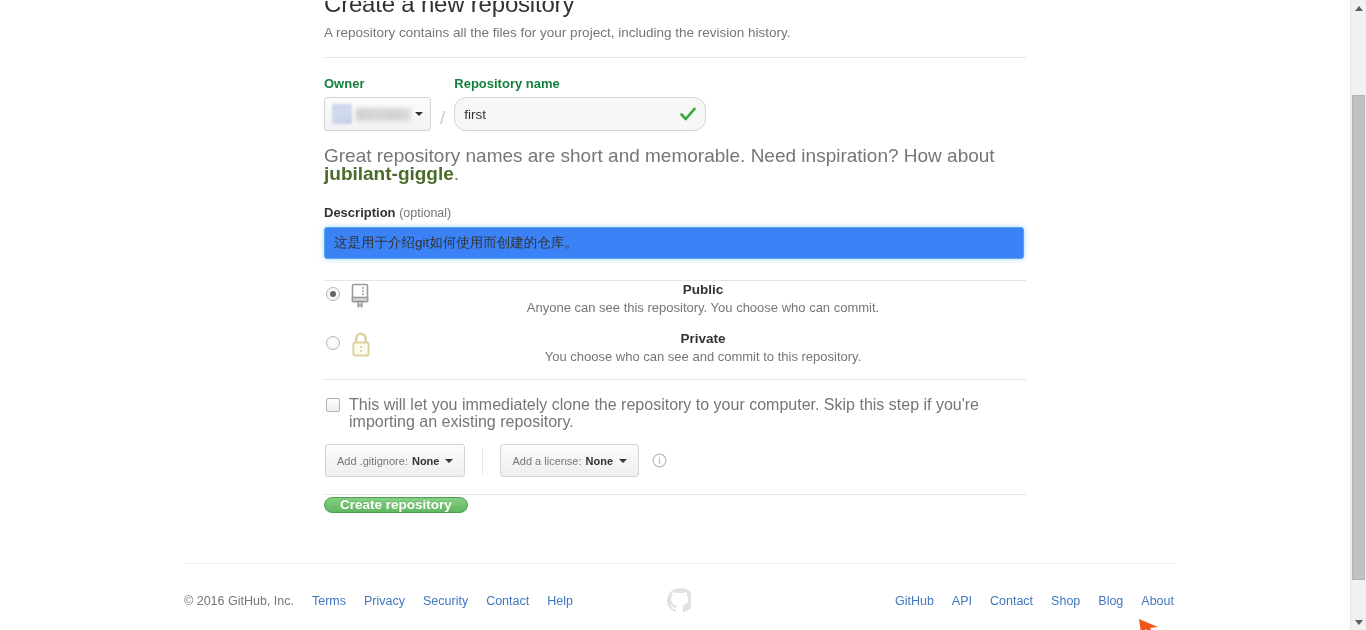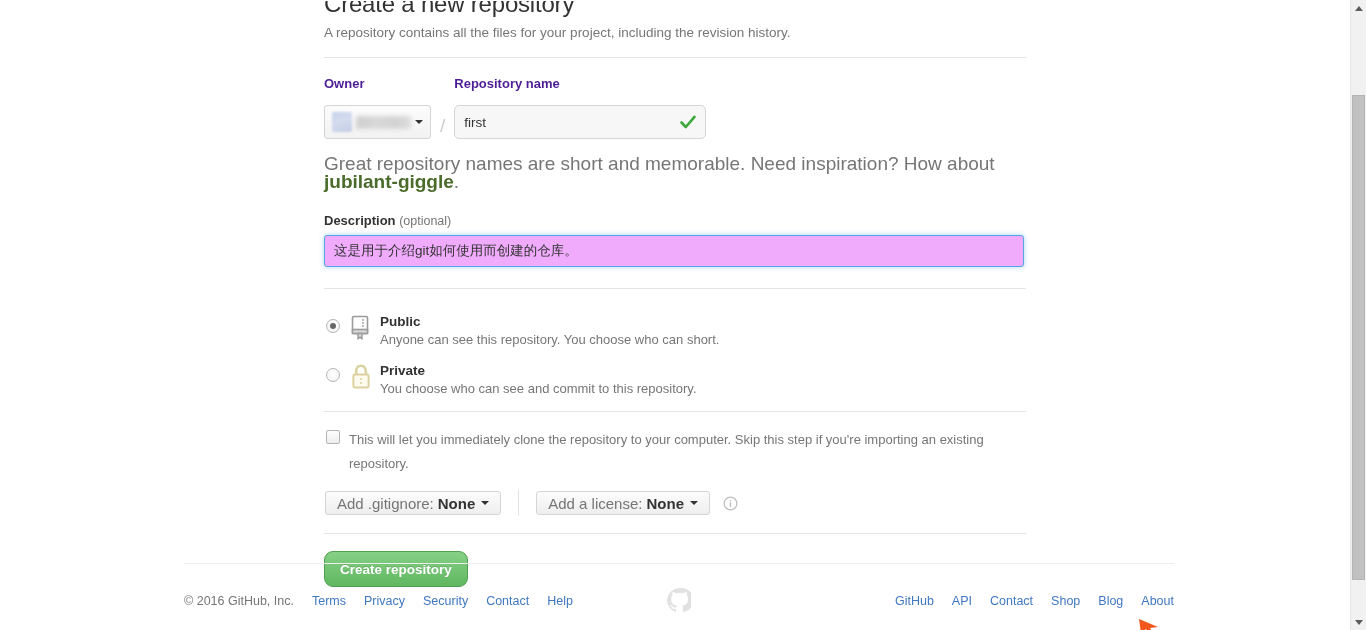"Owner" .field-label { color: #4c1d95 -> #15803d; margin-bottom: 14px -> 6px }
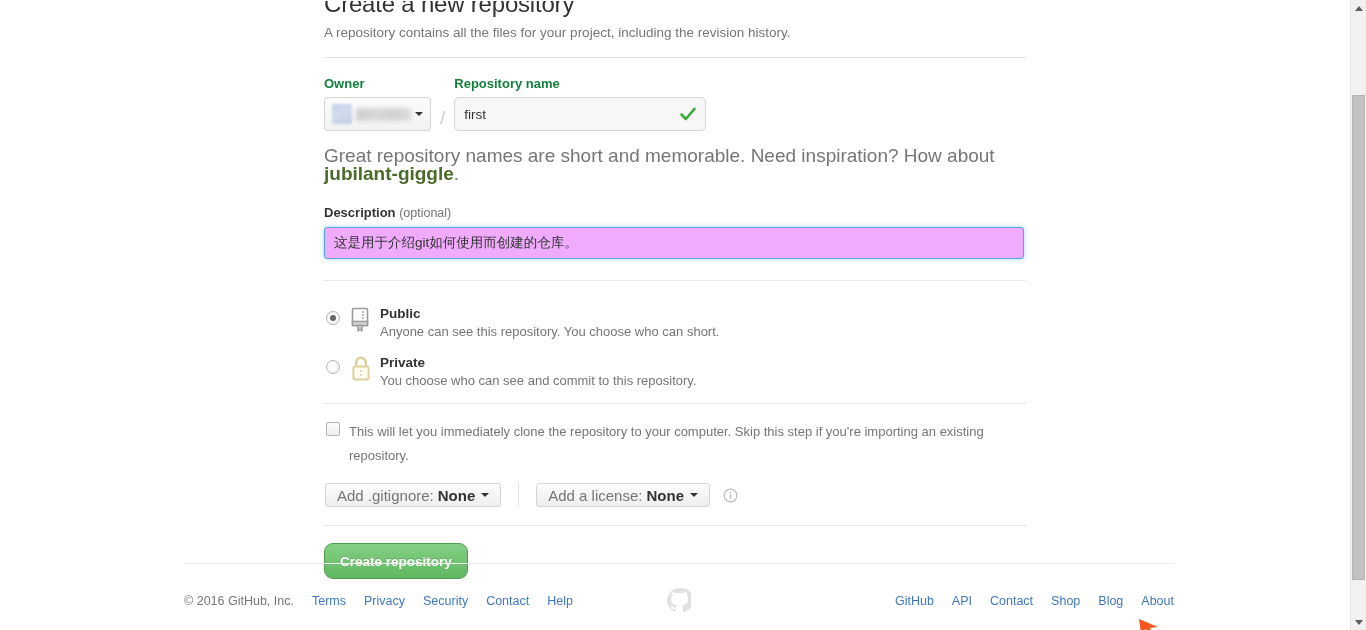"first" .repo-input { border-radius: 5px -> 12px }
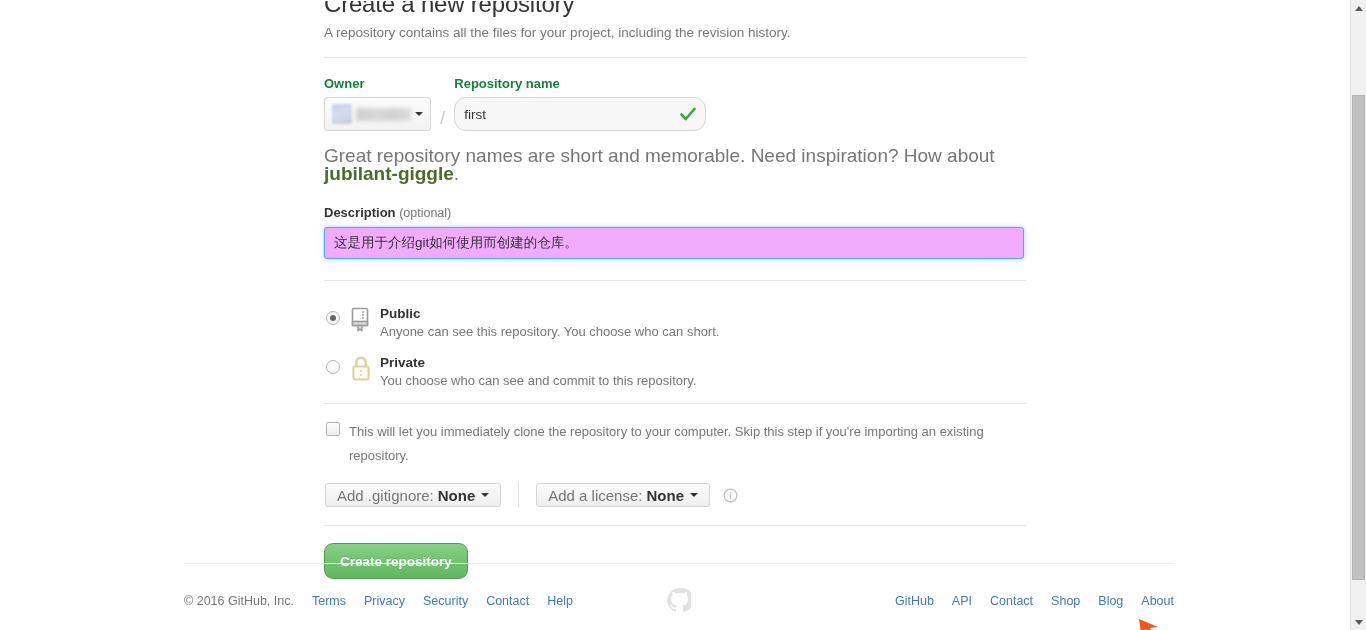"这是用于介绍git如何使用而创建的仓库。" .desc-input { background: #f0abfc -> #3b82f6 }
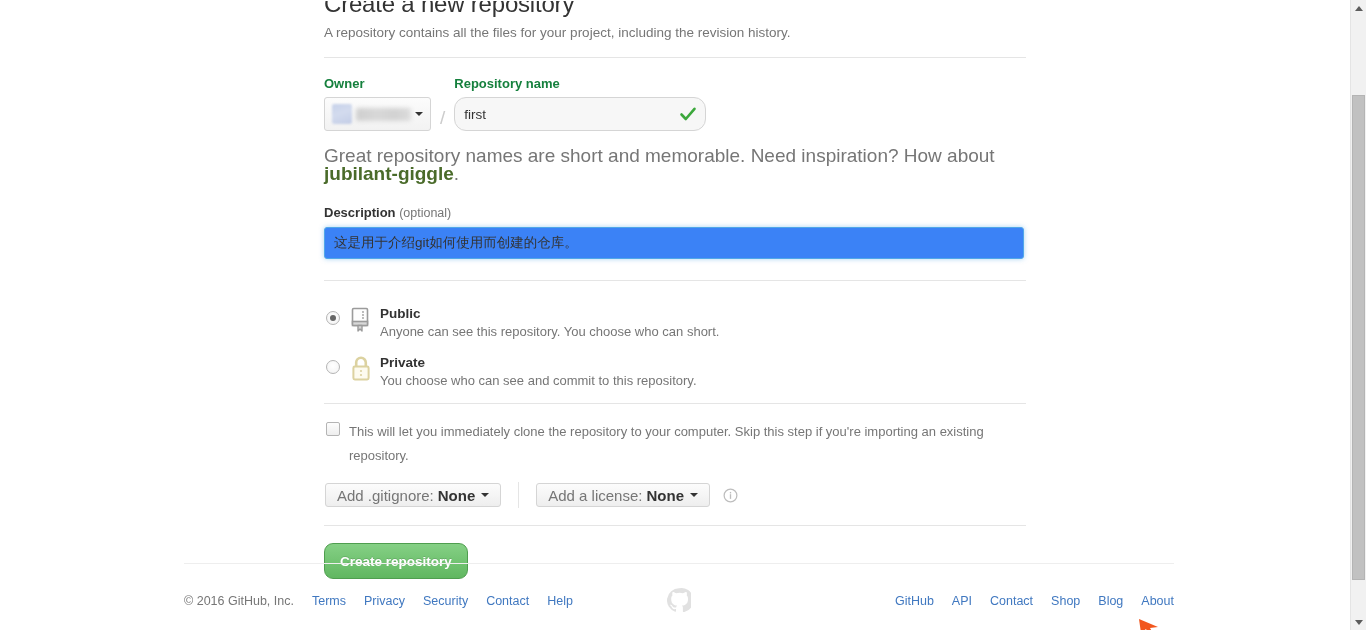"Public" .vis-list { margin-top: 24px -> 0; text-align: none -> center }
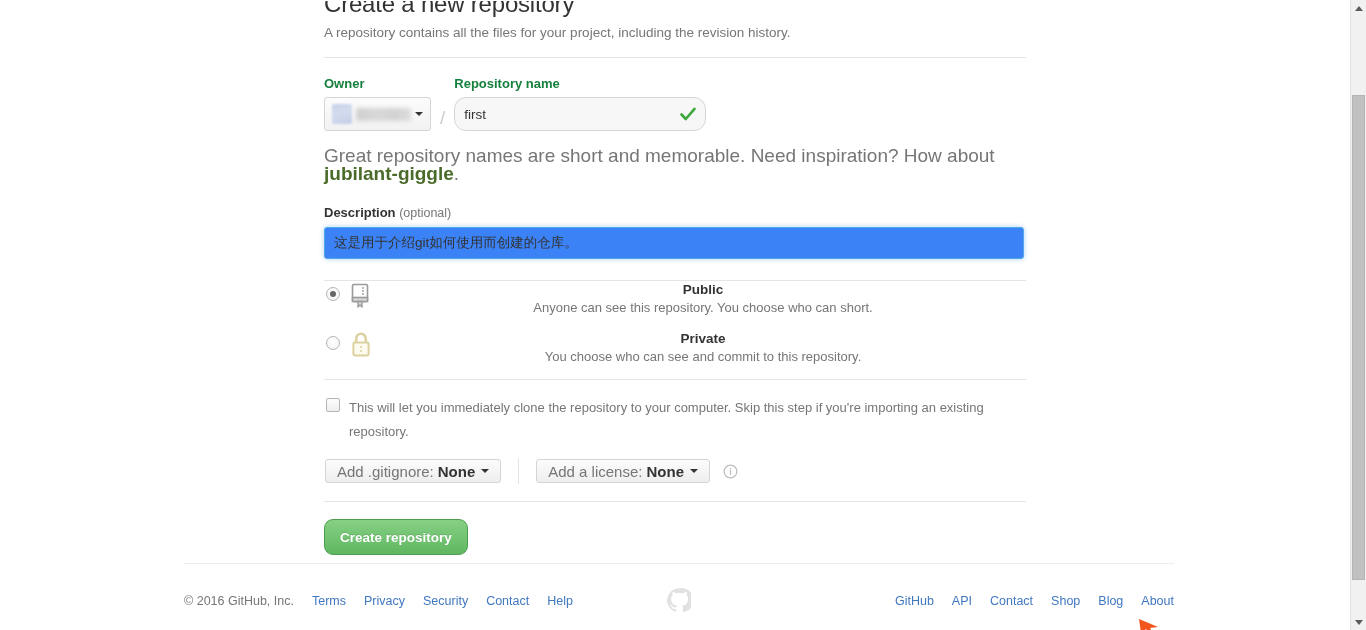"Anyone can see this repository." div.vis-desc { text: short -> commit }
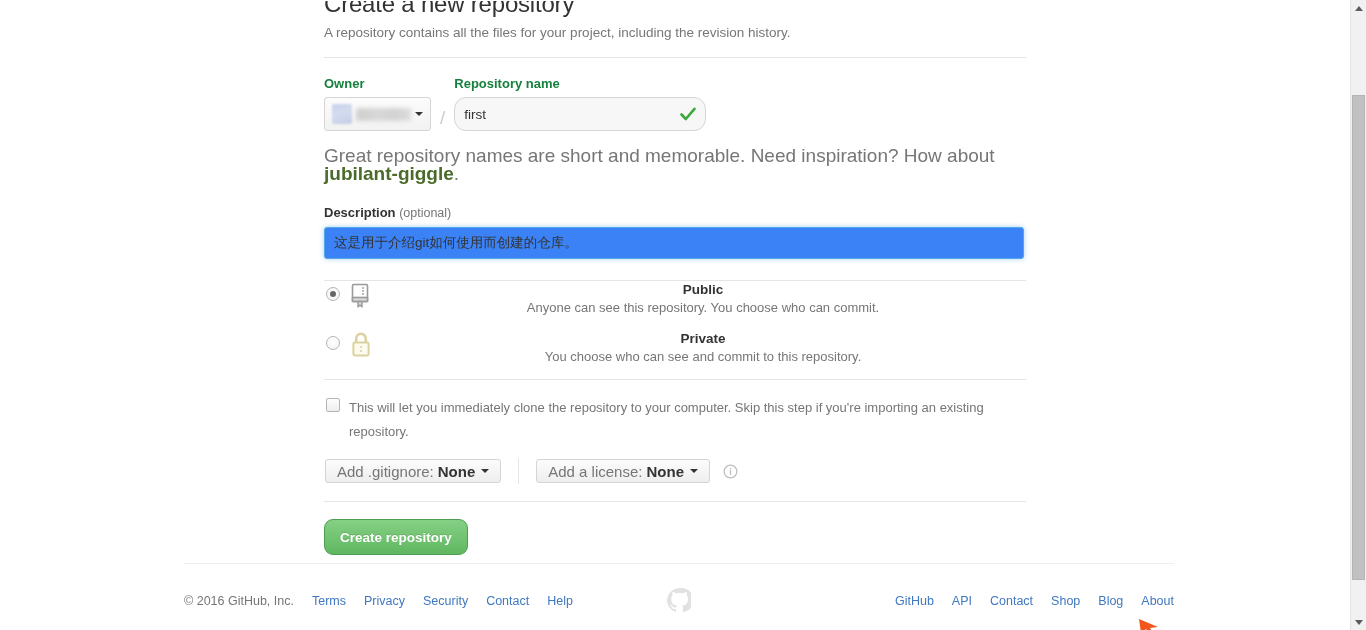"This will let you immediately" .readme-desc { font-size: 13px -> 16px; line-height: 24px -> 17px }
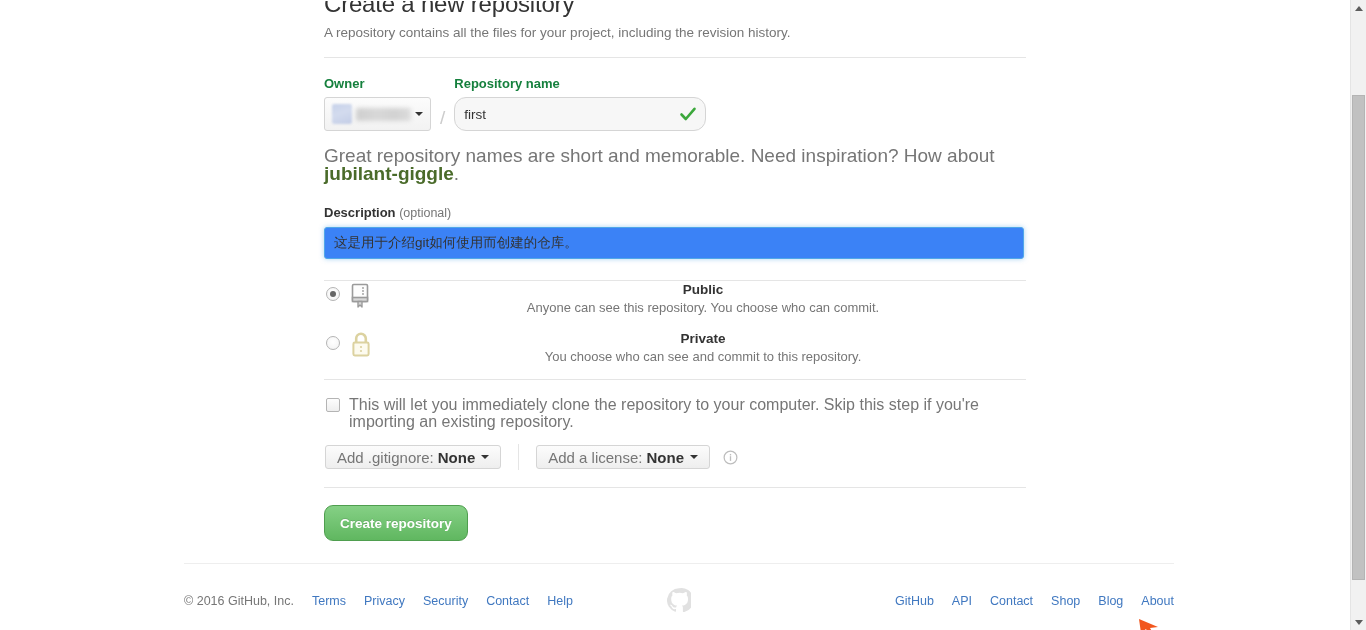"Add .gitignore:" .dd-btn { font-size: 15px -> 11px; height: 24px -> 33px }
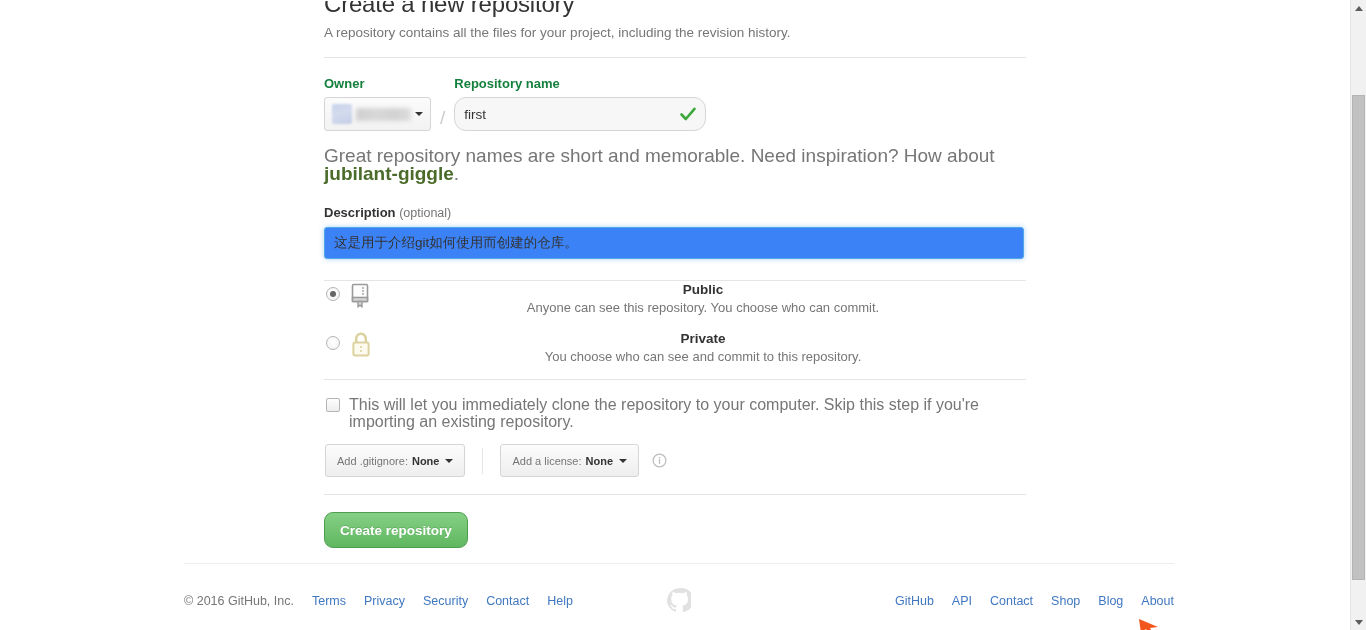"Create repository" .btn-create { height: 36px -> 16px; margin-top: 17px -> 0 }
